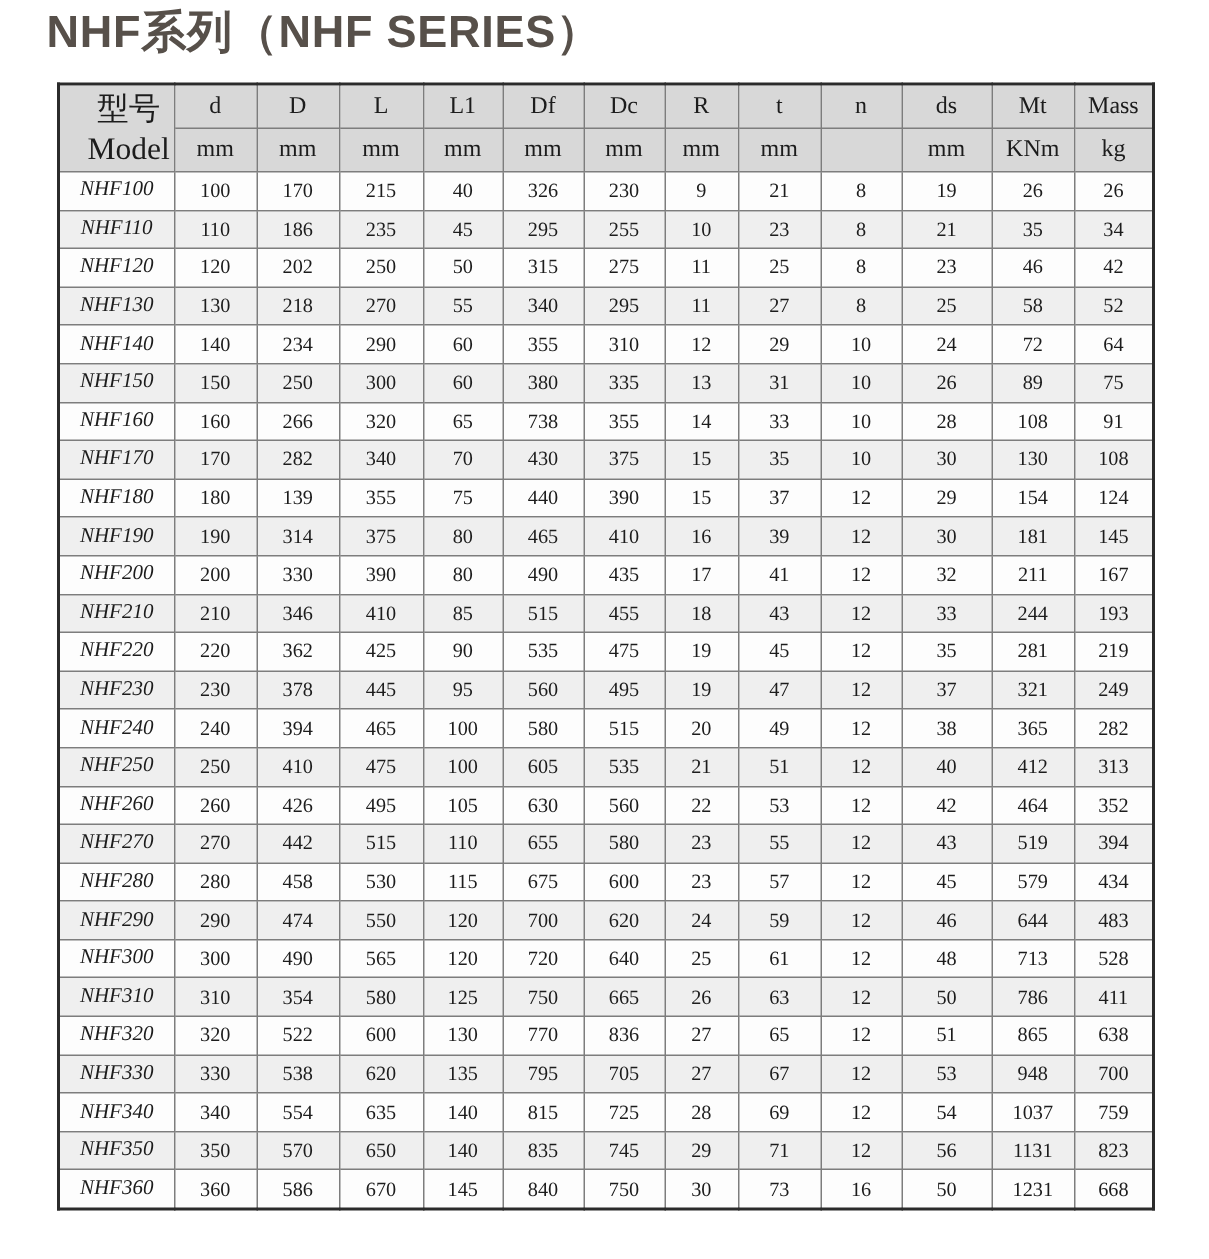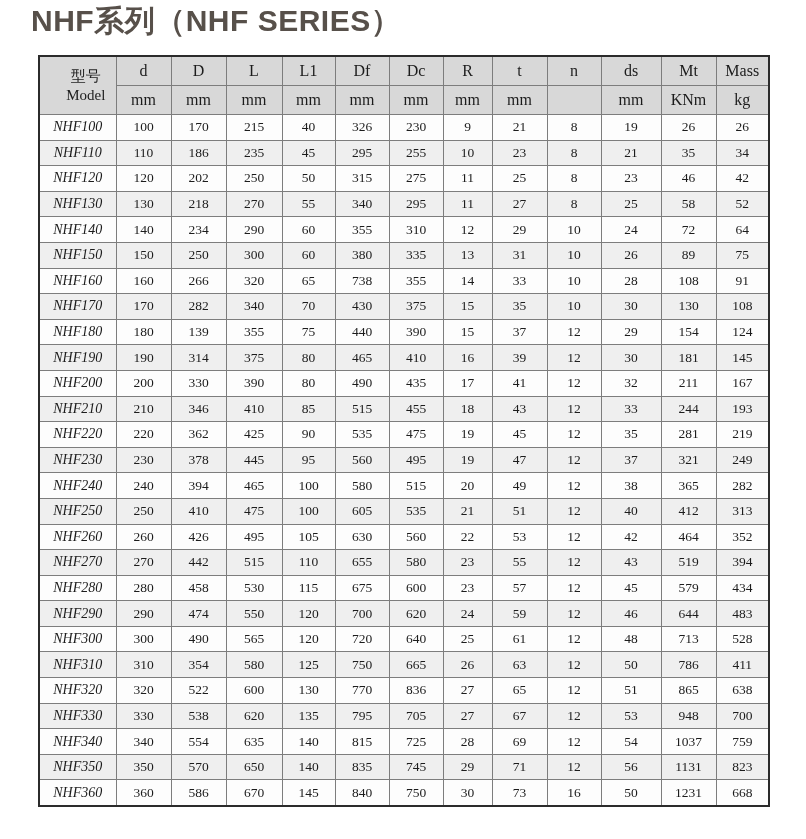"型号" thead th.model-head { font-size: 15px -> 21px }
